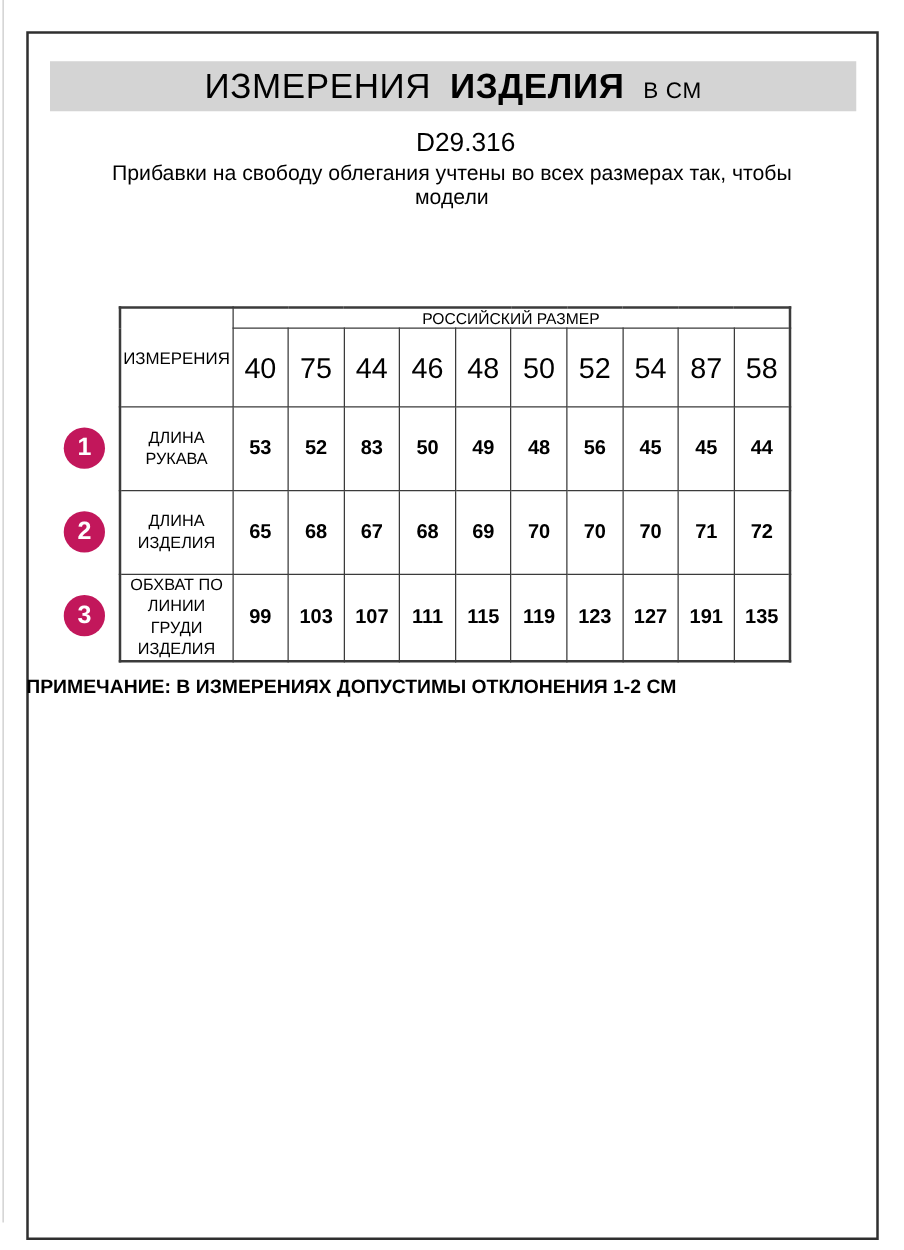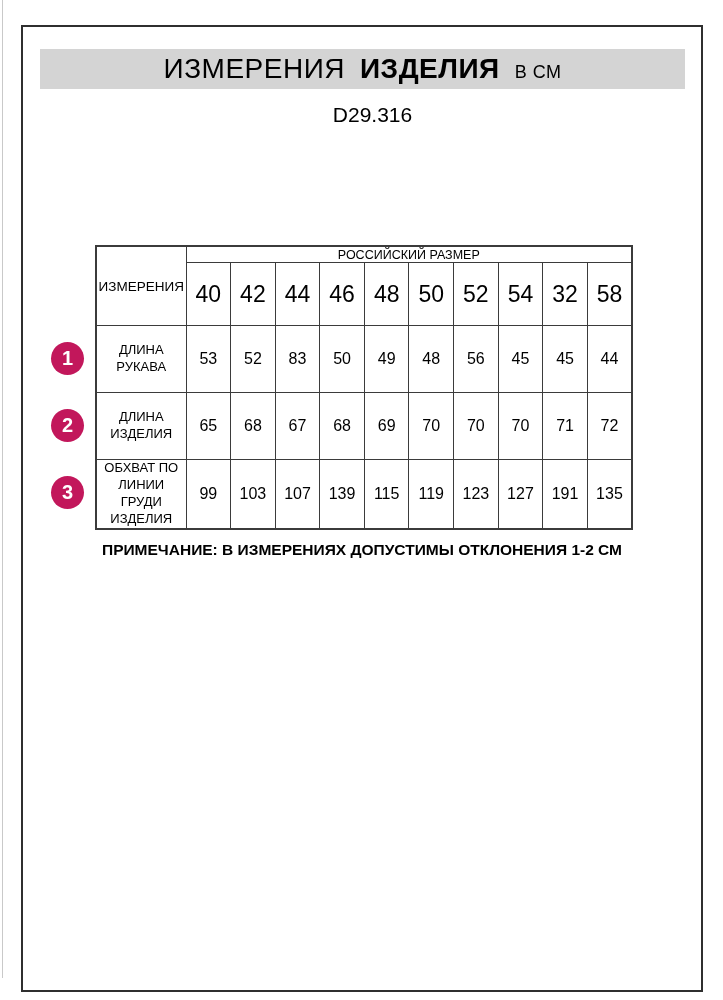"Прибавки на свободу облегания учтены" div { html: none -> <div>Прибавки на свободу облегания учтены во всех размерах так, чтобы</div> }
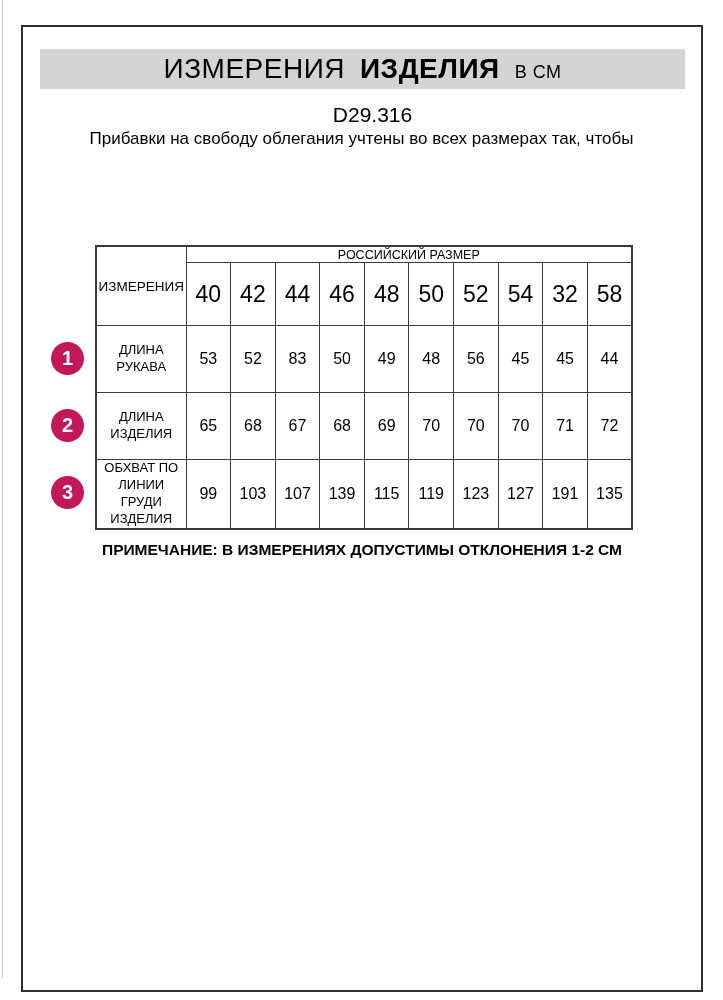"модели" div { html: none -> <div>модели</div> }
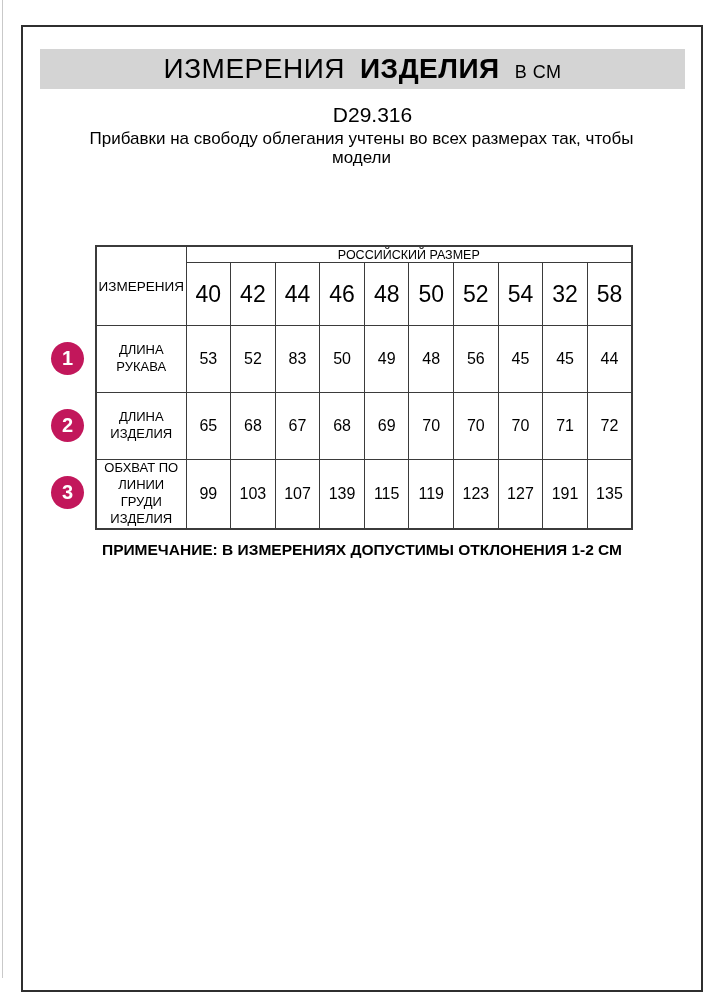"42" th.size-th { text: 42 -> 75 }
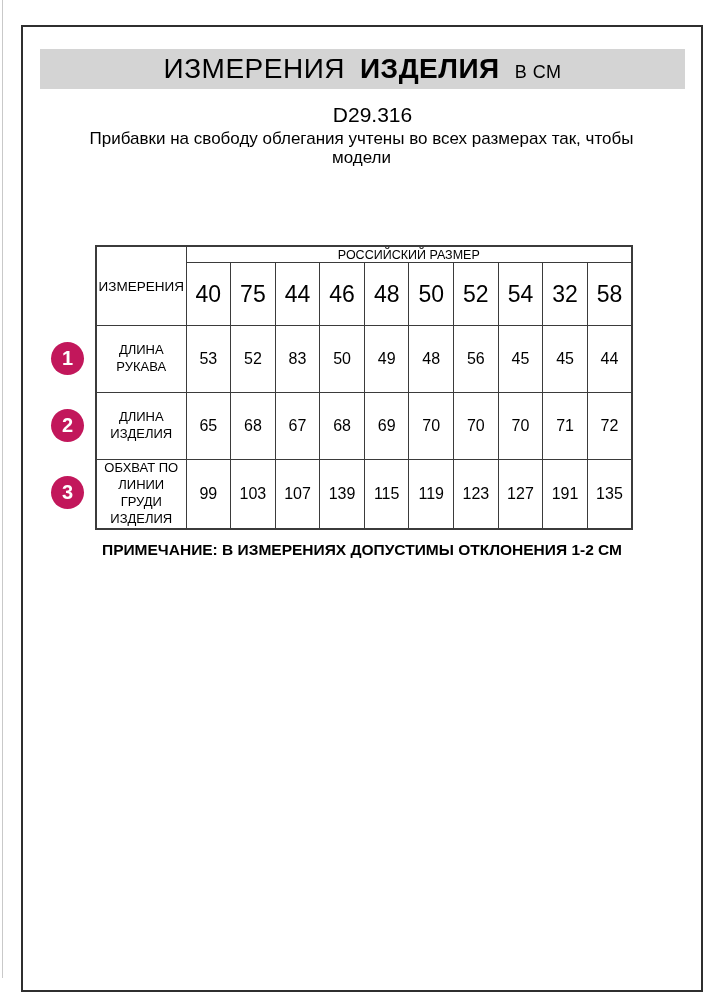"32" th.size-th { text: 32 -> 87 }
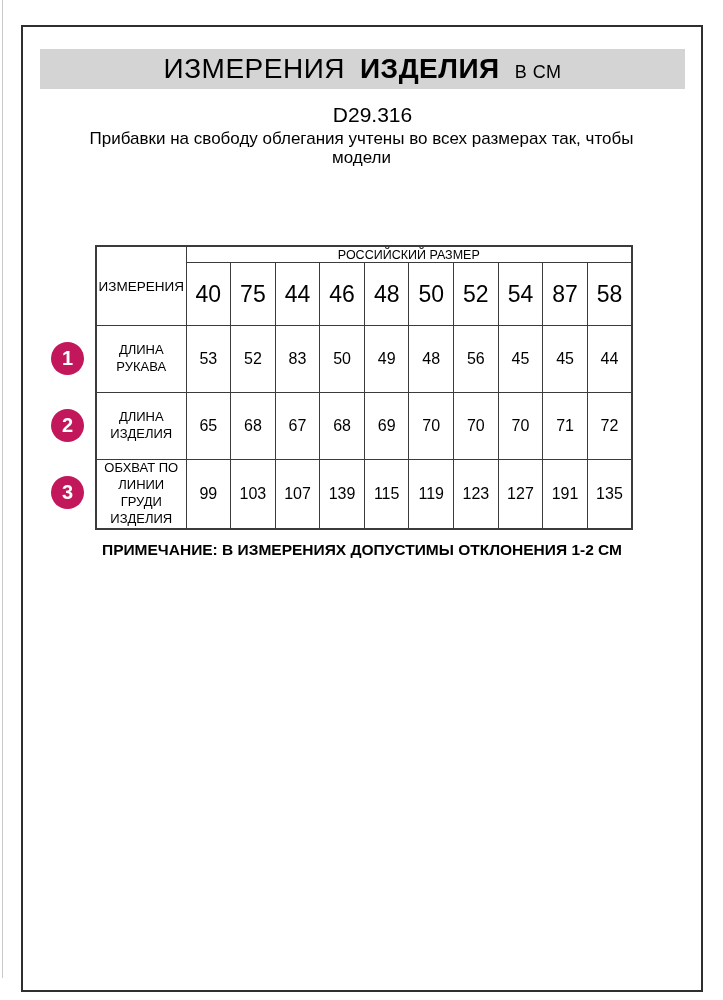"53" .size-table tbody td { font-weight: none -> bold }
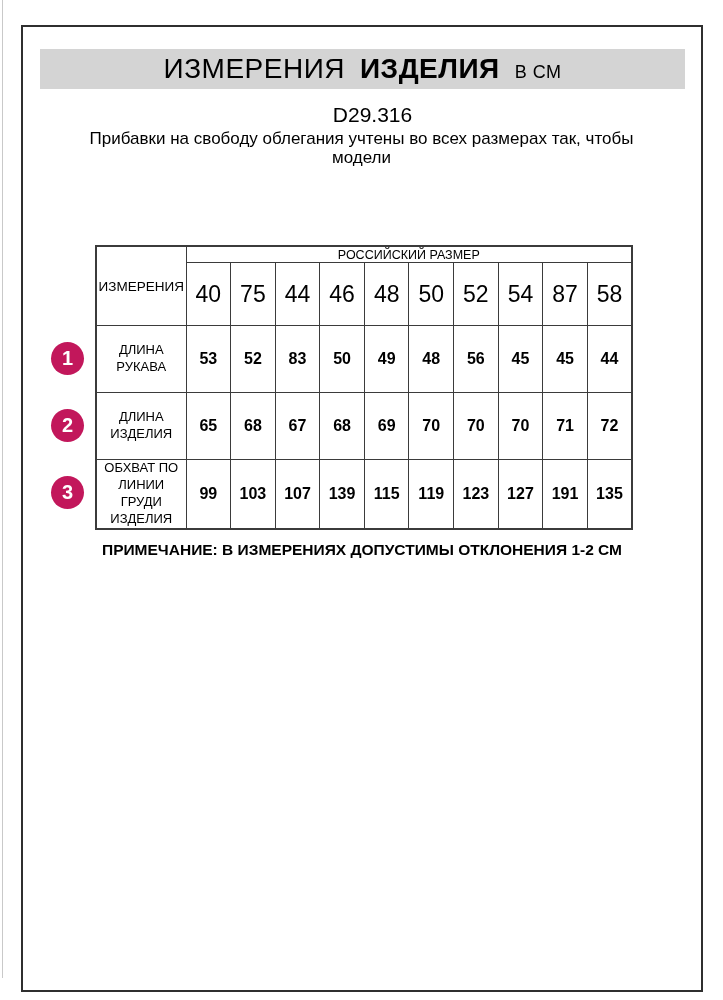"139" td { text: 139 -> 111 }
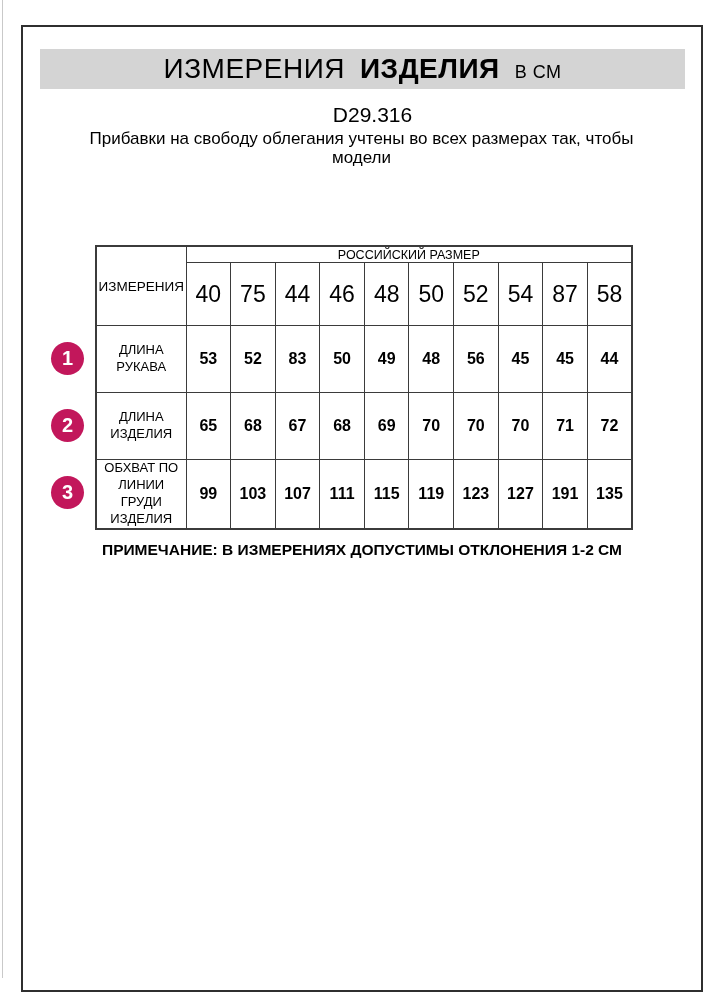"ПРИМЕЧАНИЕ: В ИЗМЕРЕНИЯХ ДОПУСТИМЫ" .note { text-align: center -> left }
